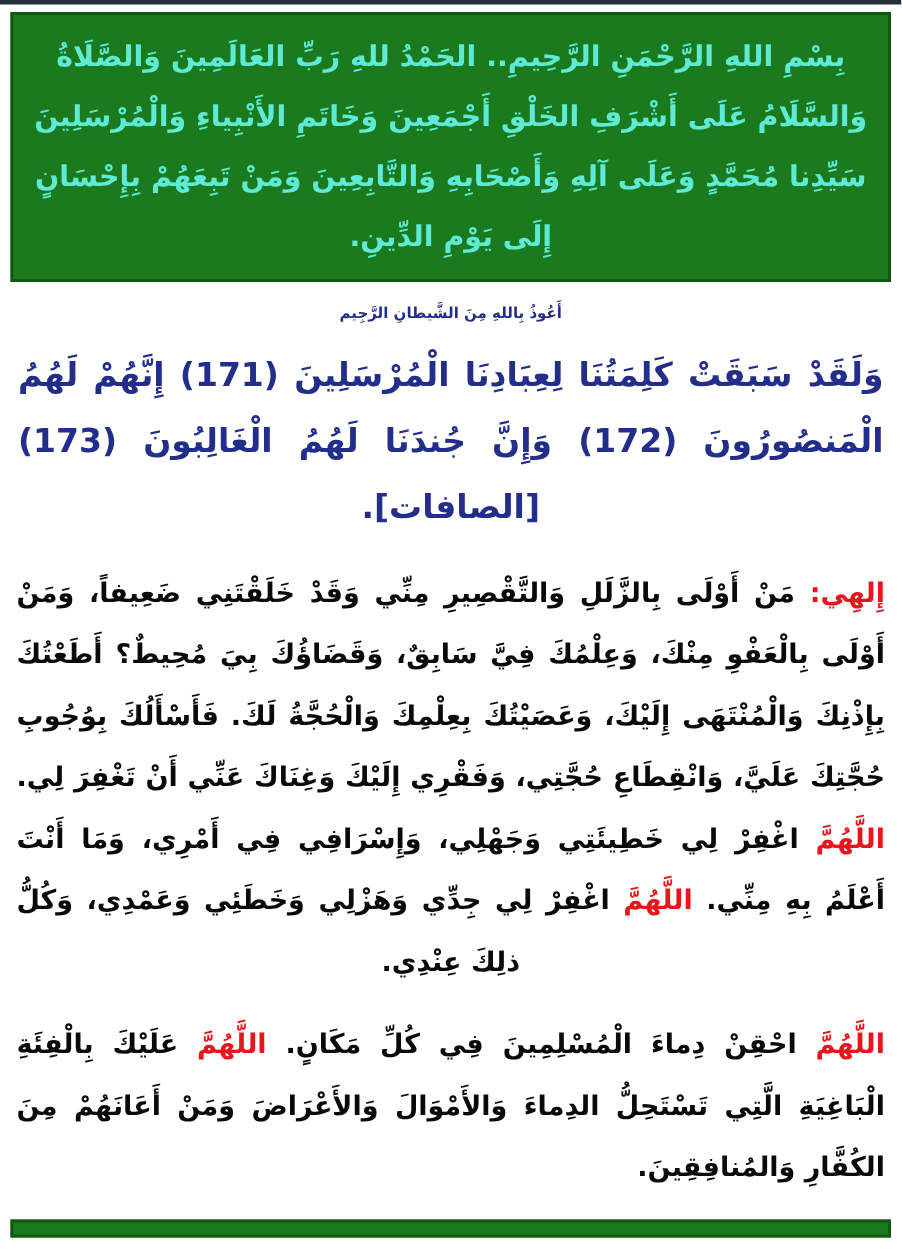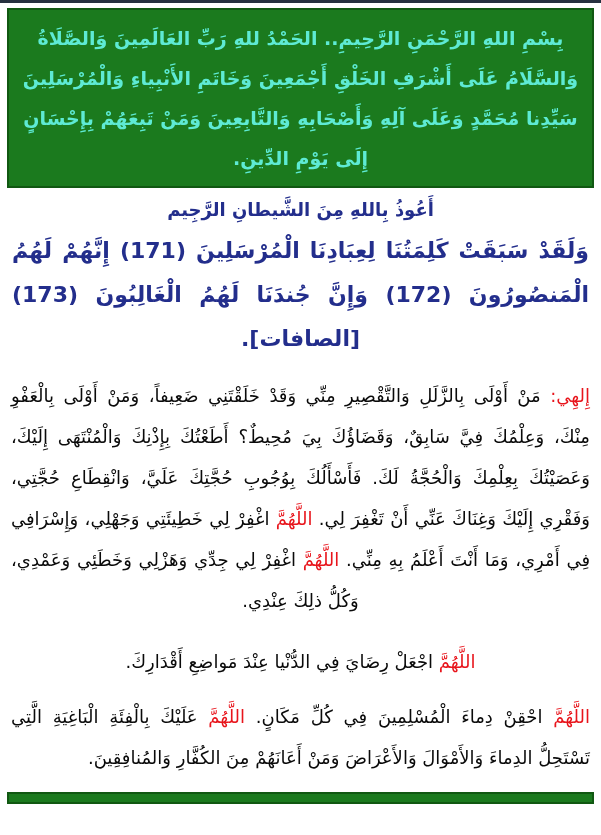"أَعُوذُ بِاللهِ مِنَ الشَّيطانِ" .taawwudh { font-size: 18px -> 10px }
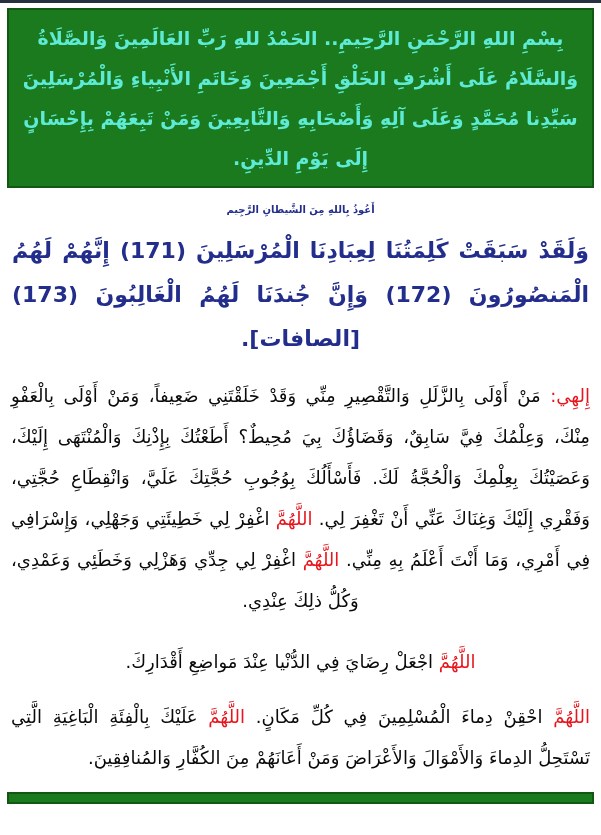"إِلهِي: مَنْ أَوْلَى بِالزَّلَلِ" p.dua { font-weight: normal -> bold }
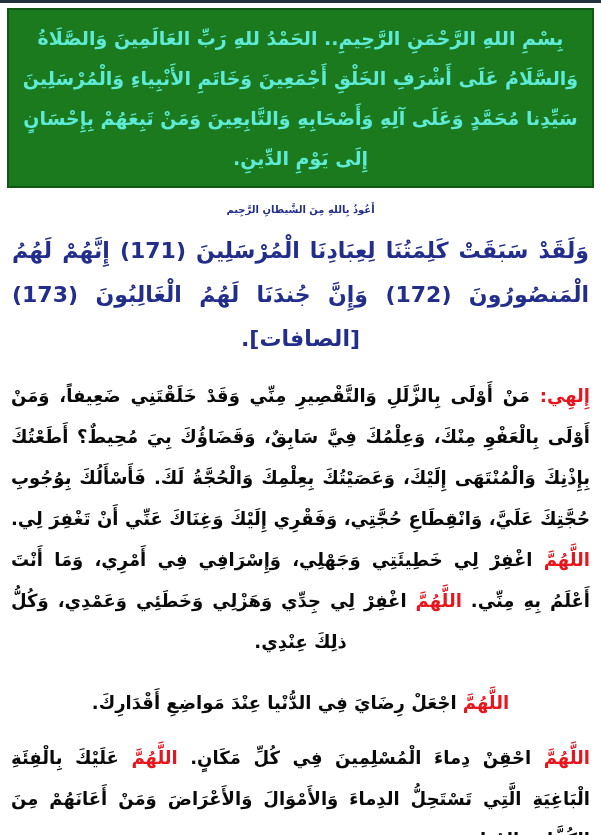"اللَّهُمَّ اجْعَلْ رِضَايَ فِي الدُّنْيا" p.dua { html: <p><span>اللَّهُمَّ</span><span> اجْعَلْ رِضَايَ فِي الدُّنْيا عِنْدَ مَواضِعِ أَقْدَارِكَ.</span></p> -> none }
